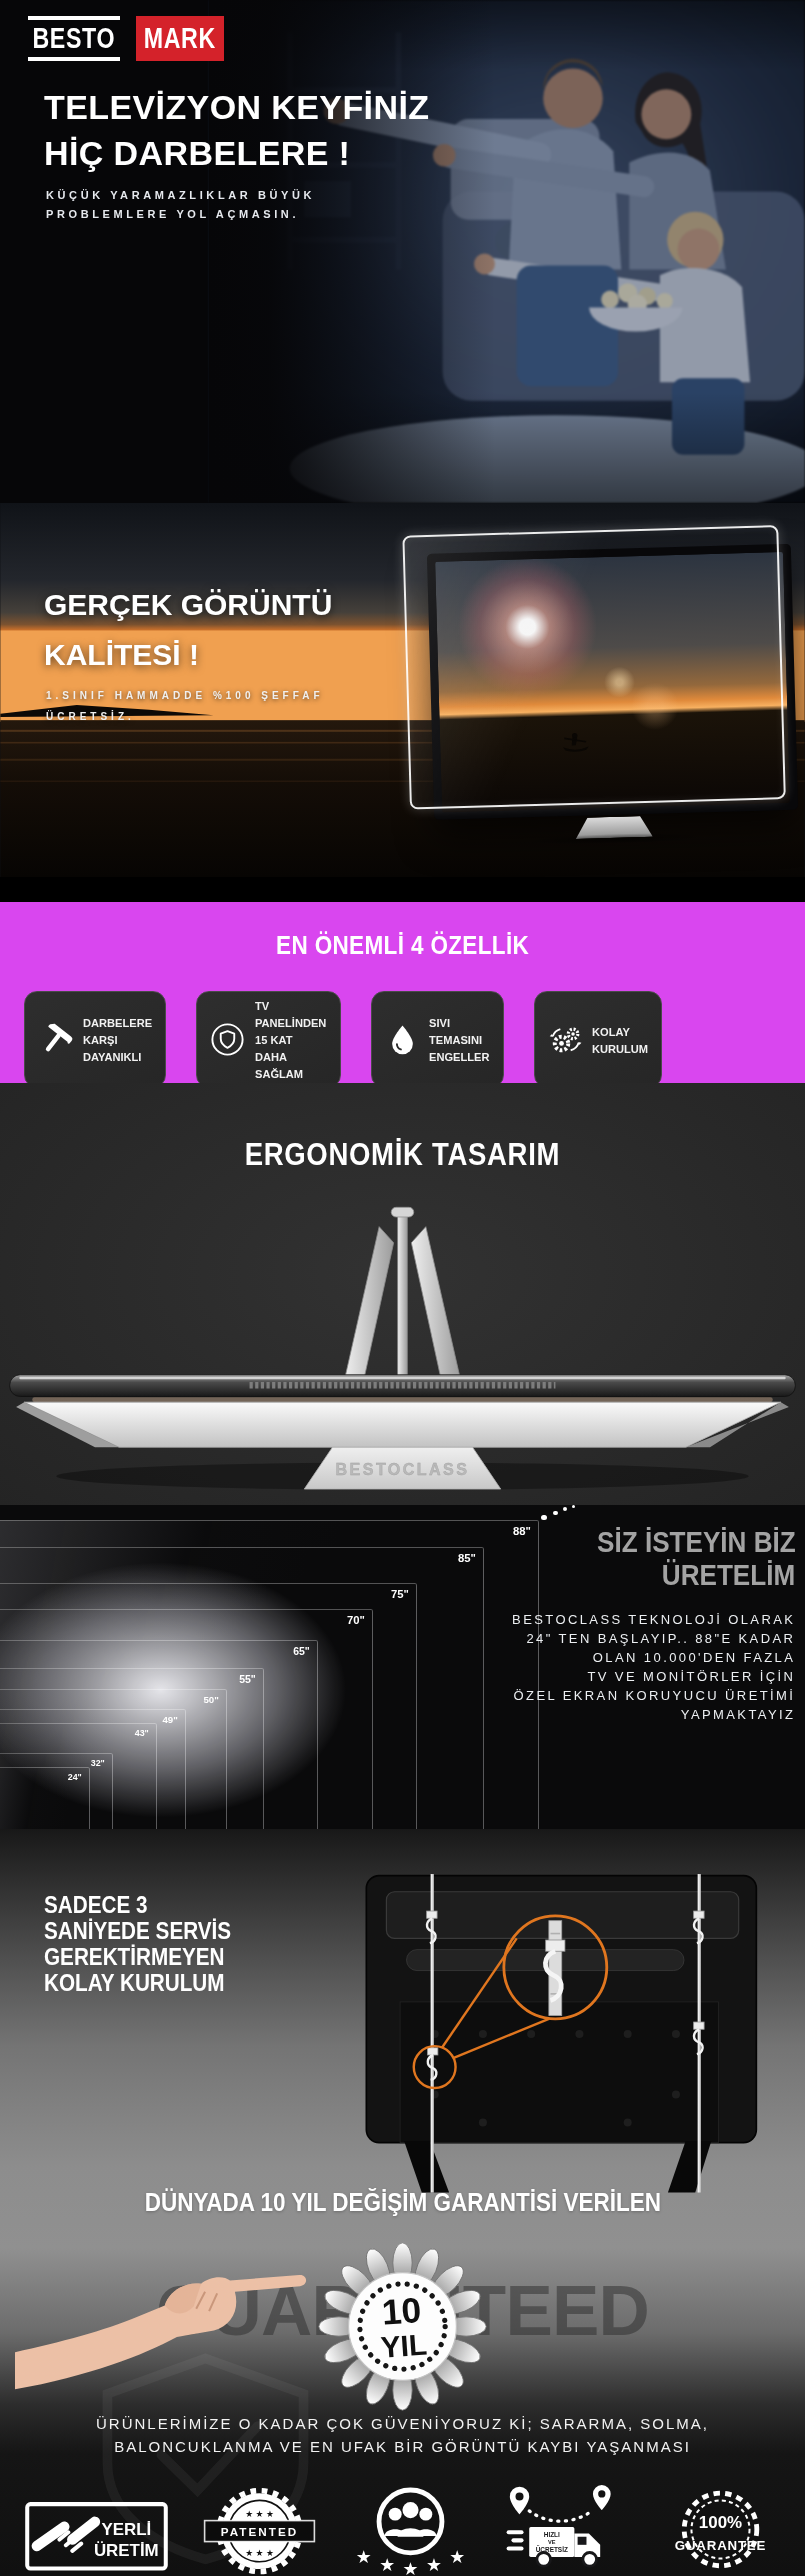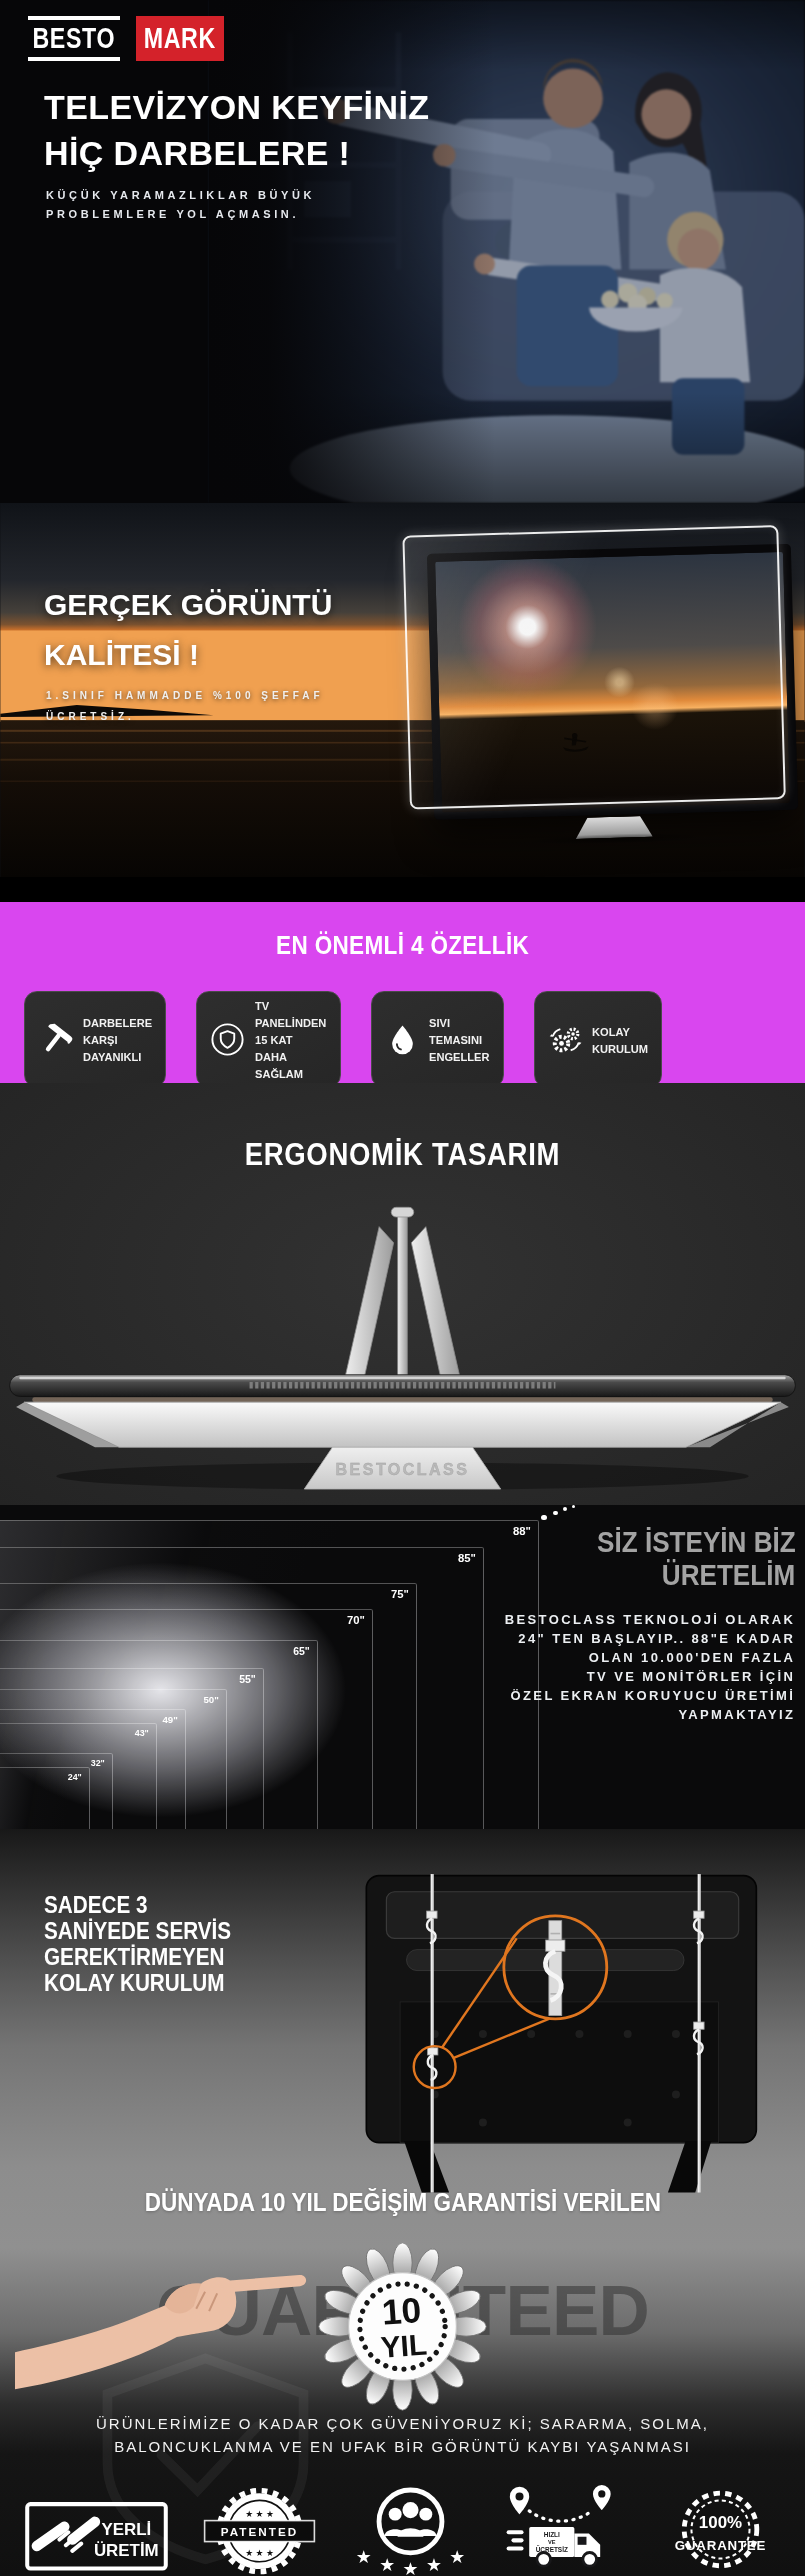"BESTOCLASS TEKNOLOJİ OLARAK" .s-body { font-weight: 700 -> 400 }
